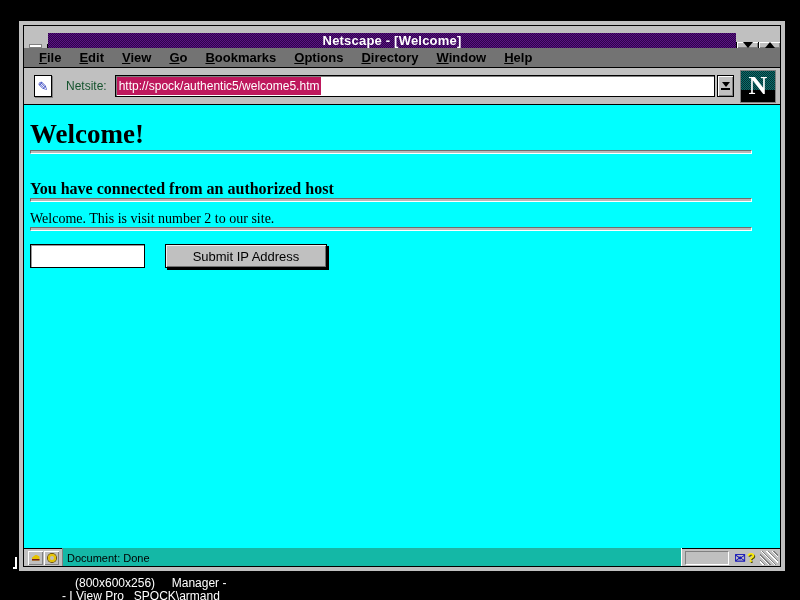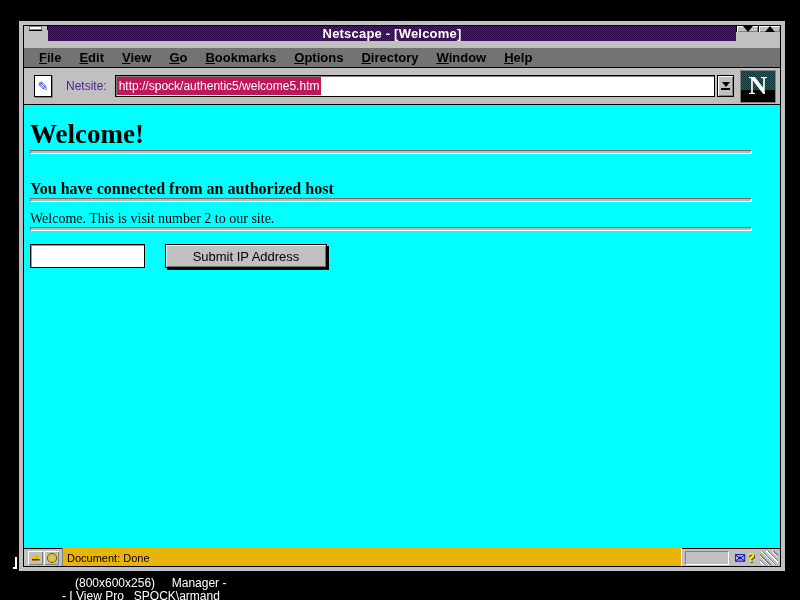"Netscape - [Welcome]" .titlebar { align-items: flex-start -> flex-end }
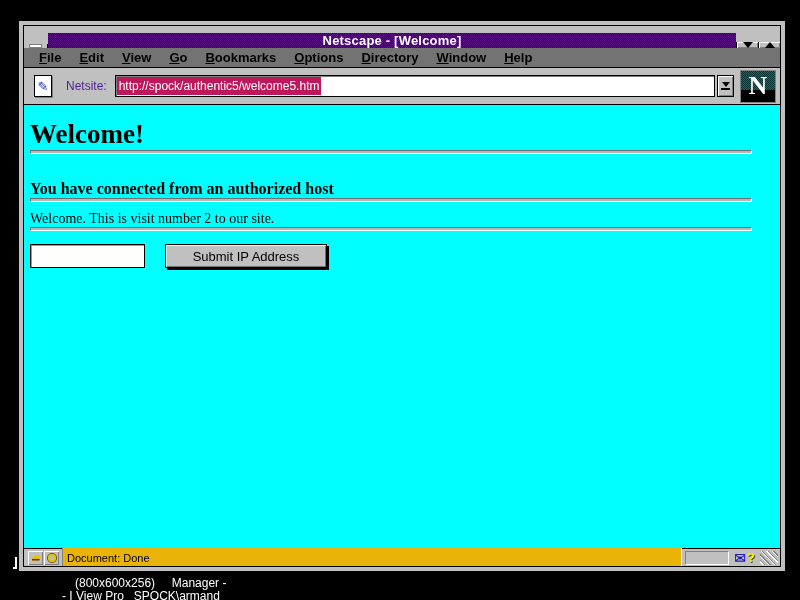"Netsite:" .loc-label { color: #4c1d95 -> #14532d }
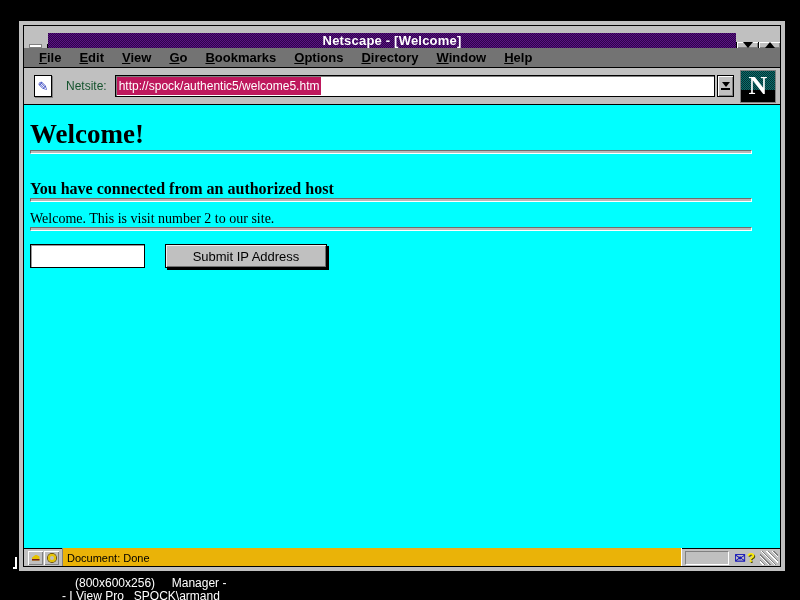"Document: Done" .status-field { background: #eab308 -> #14b8a6 }
